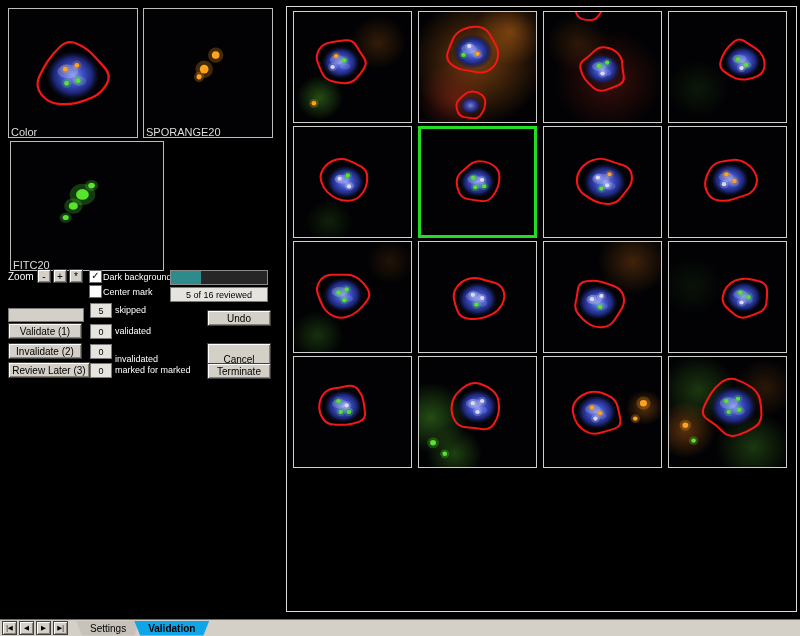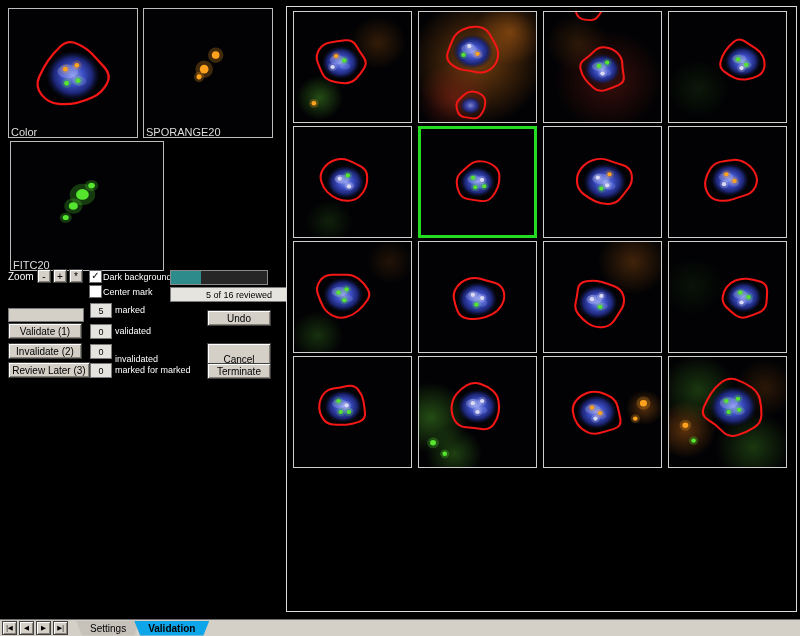"5 of 16 reviewed" div.field { padding-left: 20px -> none }
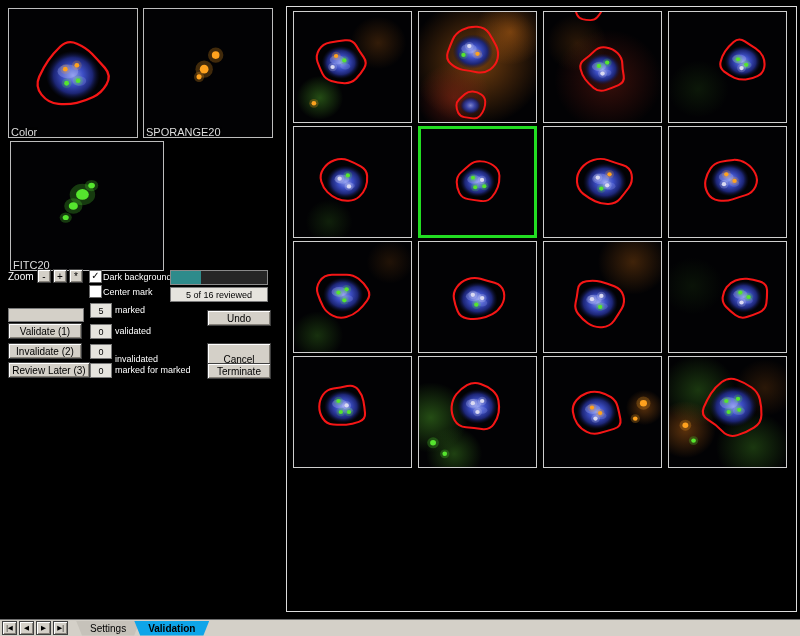"marked" span.lbl { text: marked -> skipped }
